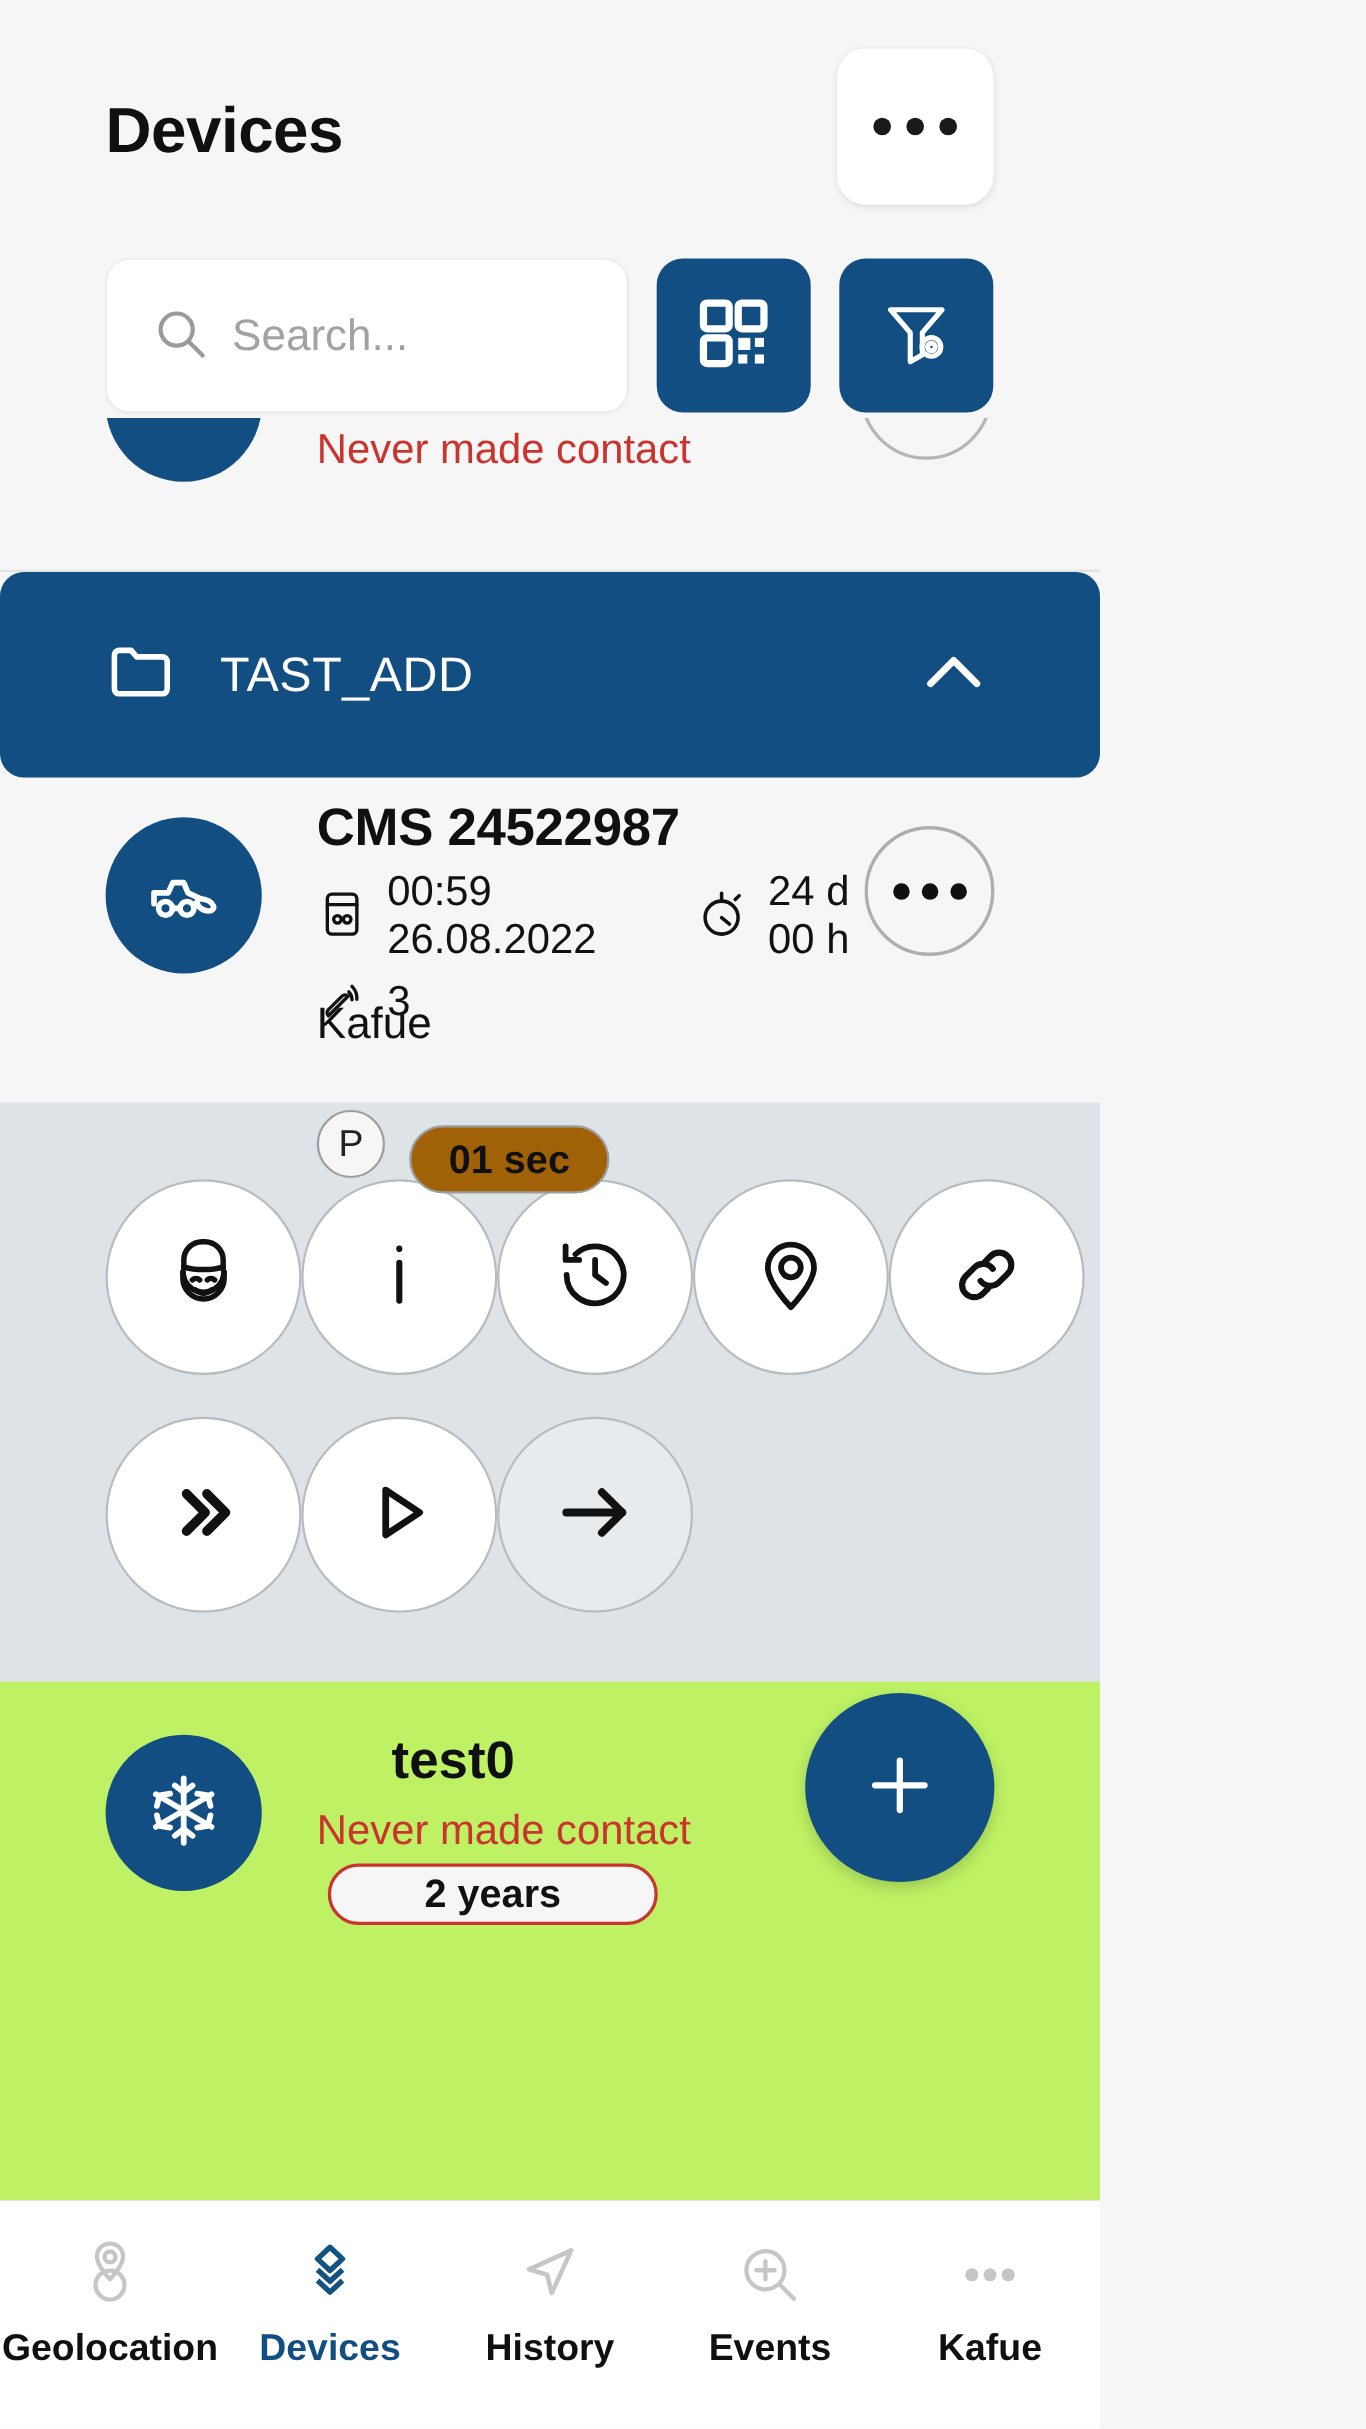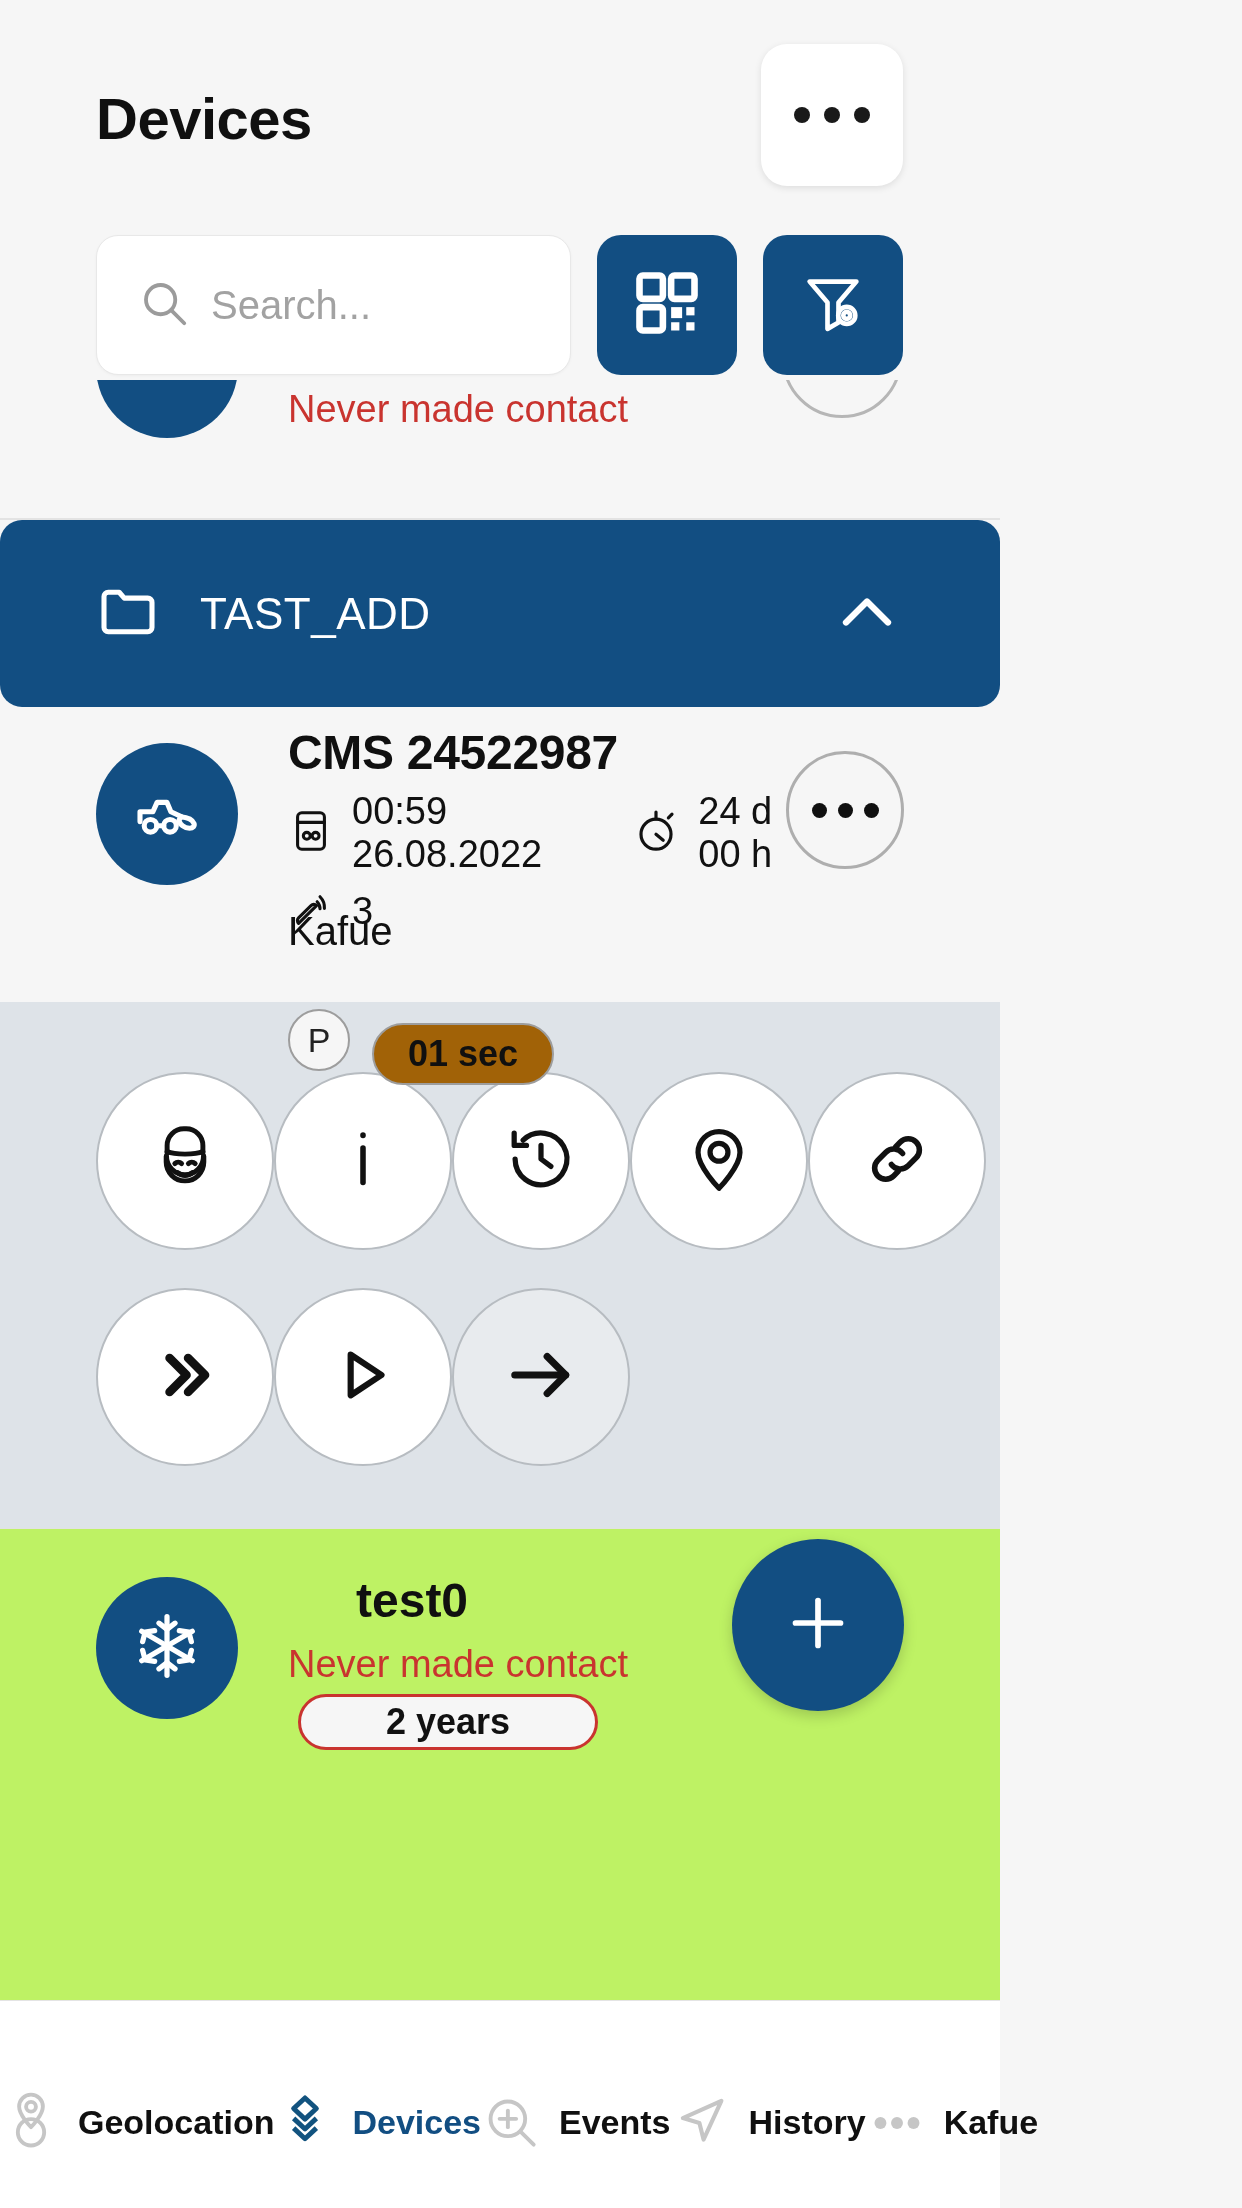"Geolocation" .nav-item { flex-direction: row -> column }
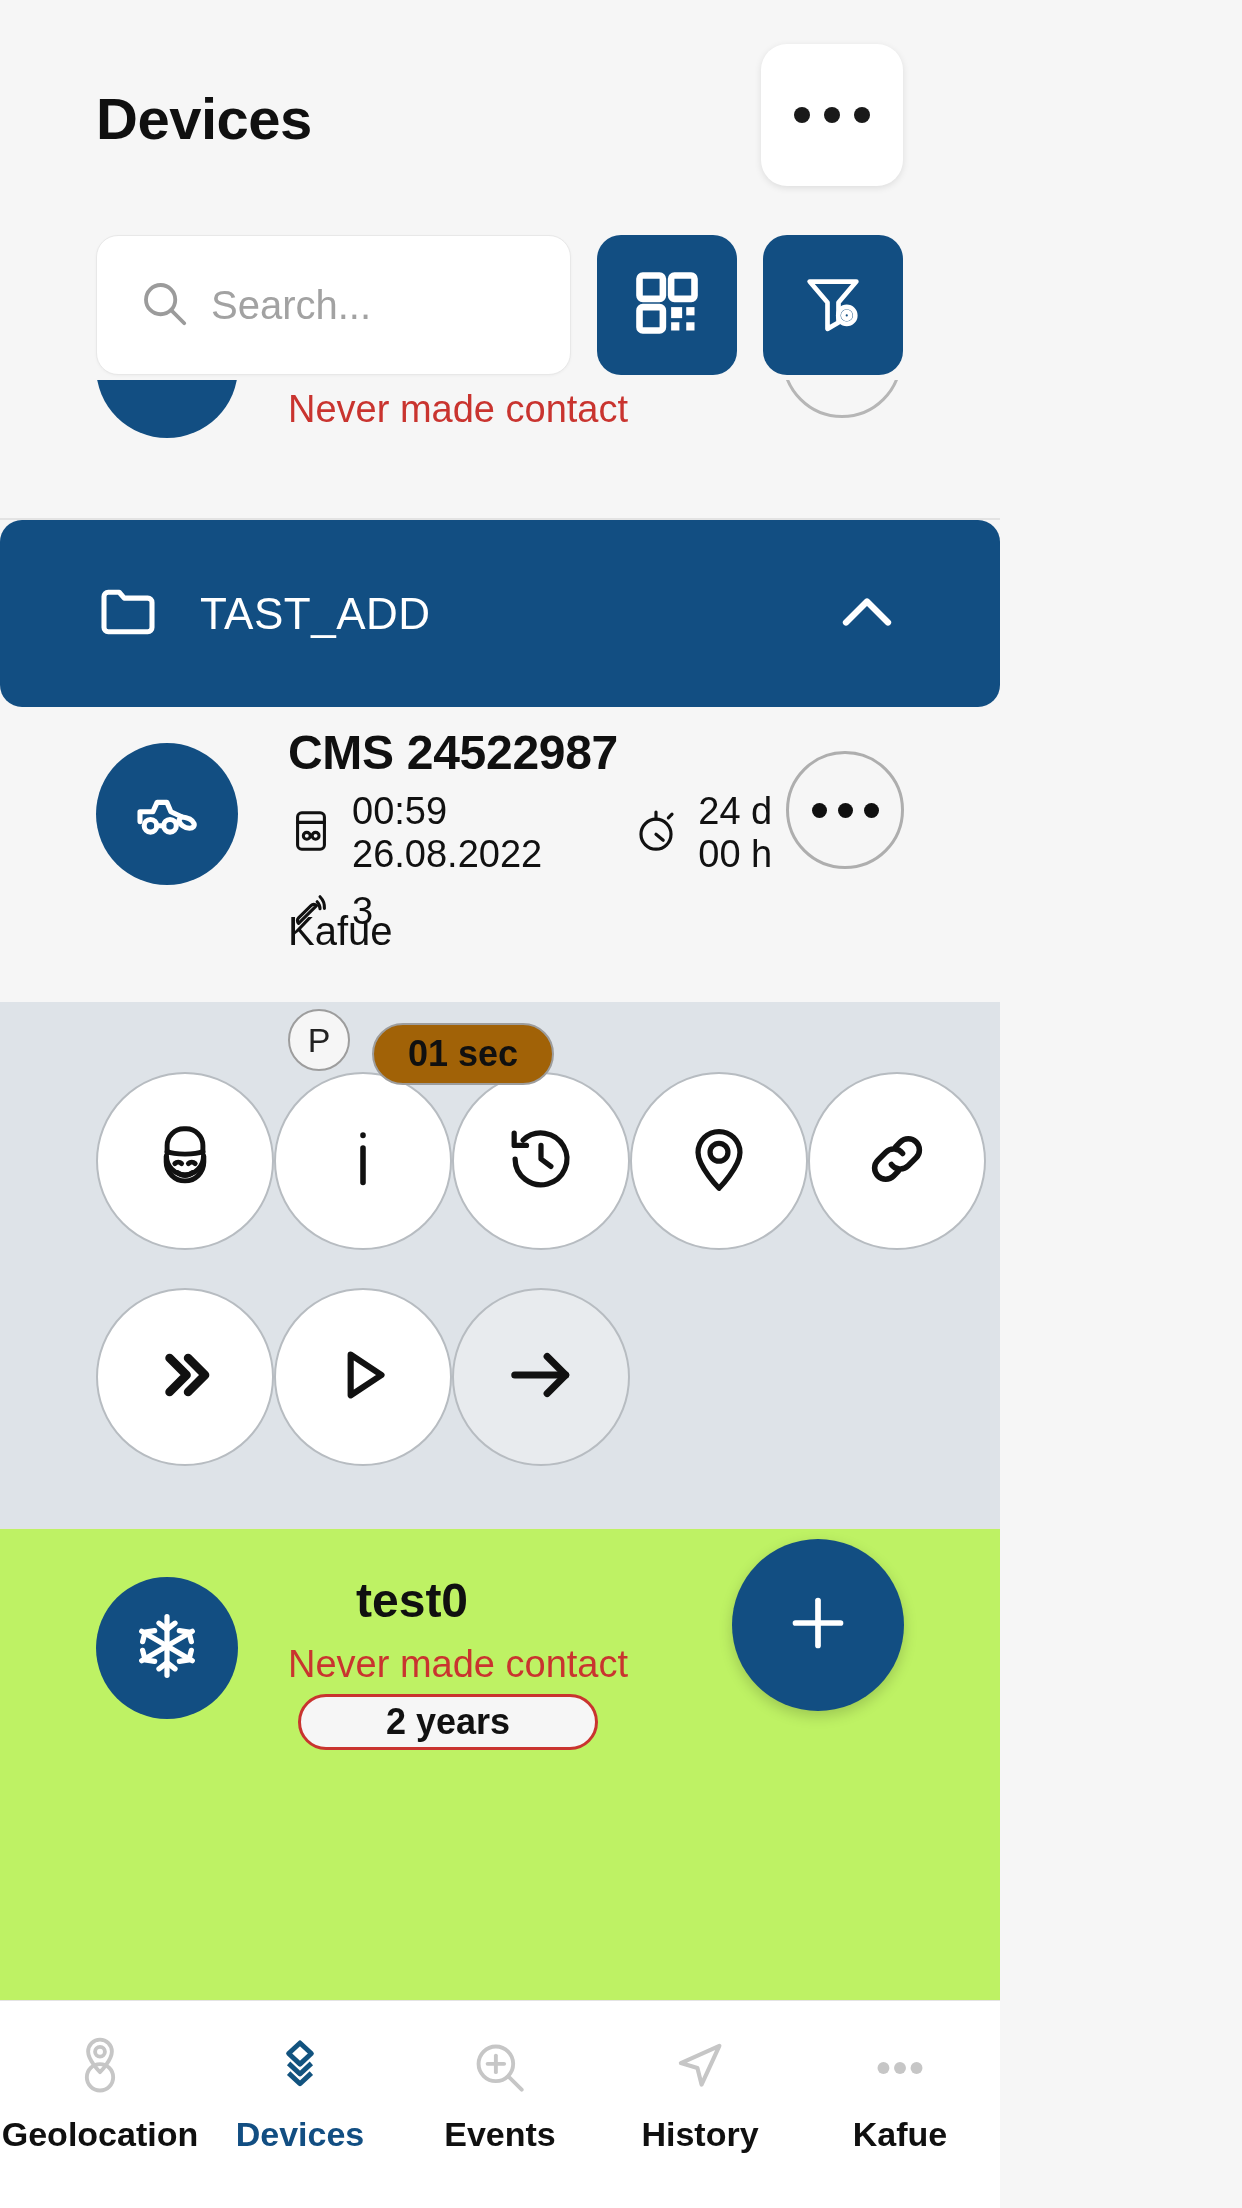"Events" div.nav-item { order: before "History" -> after "History" }
